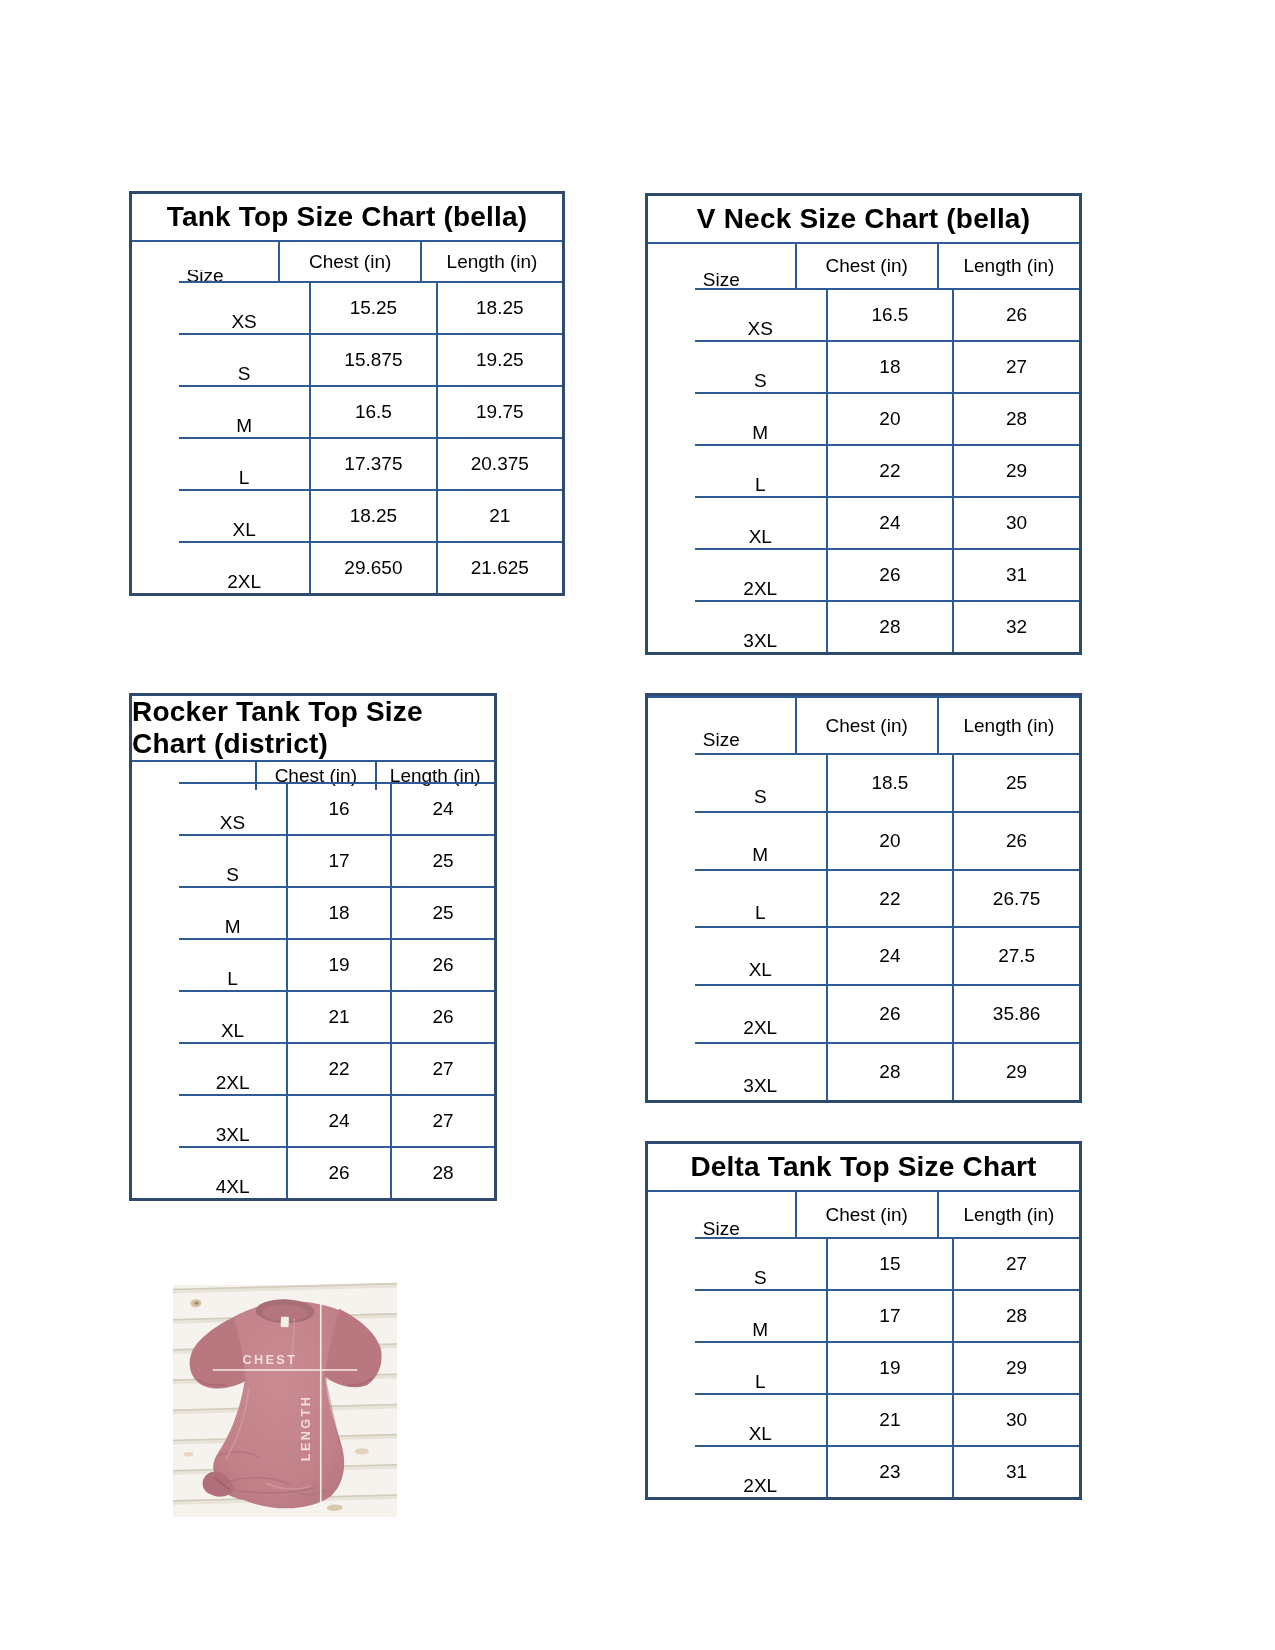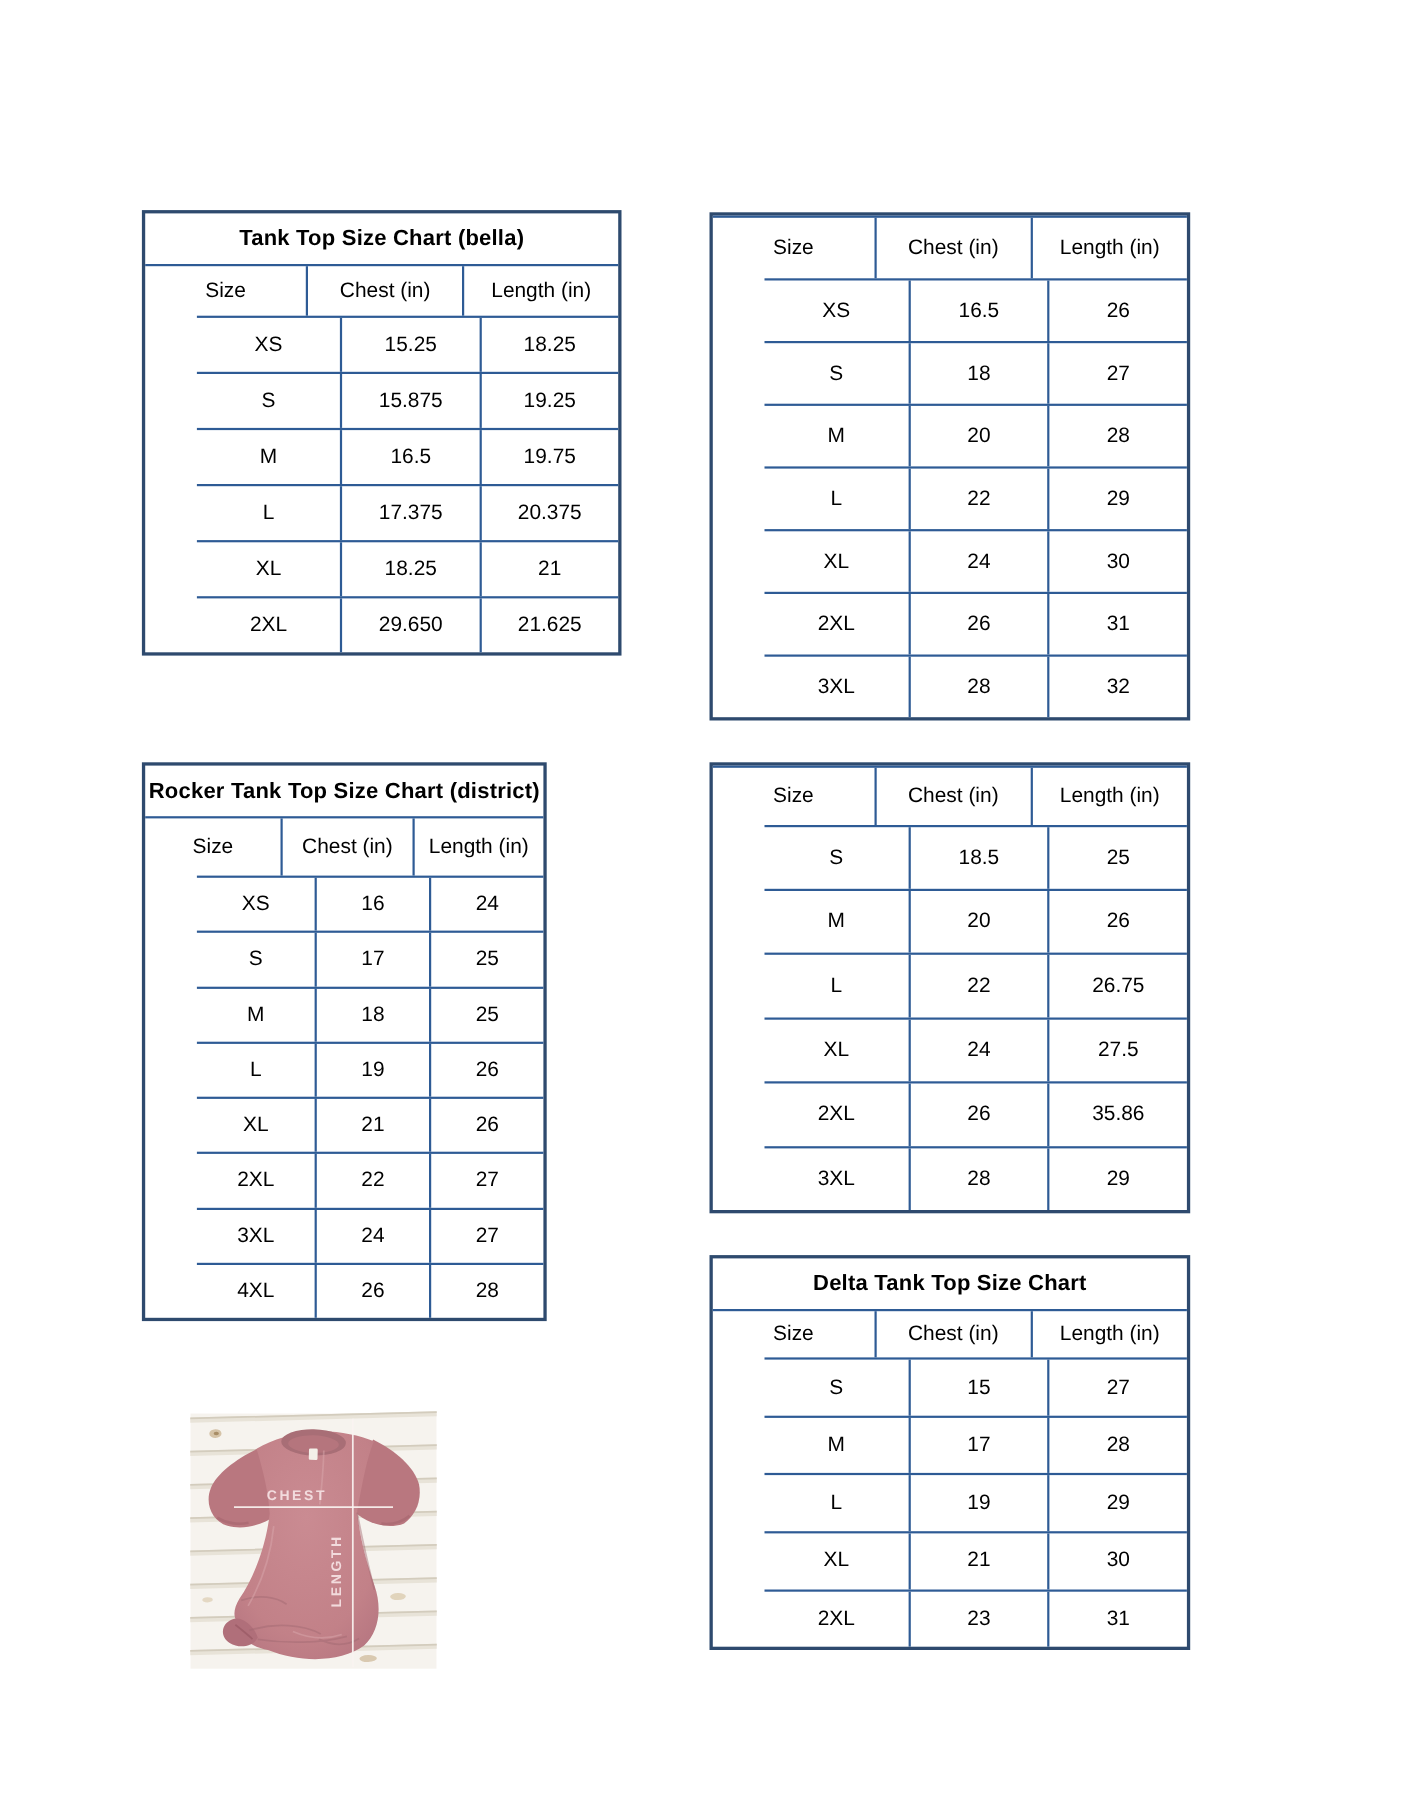"Tank Top Size Chart (bella)" .t-title { font-size: 20px -> 28px }
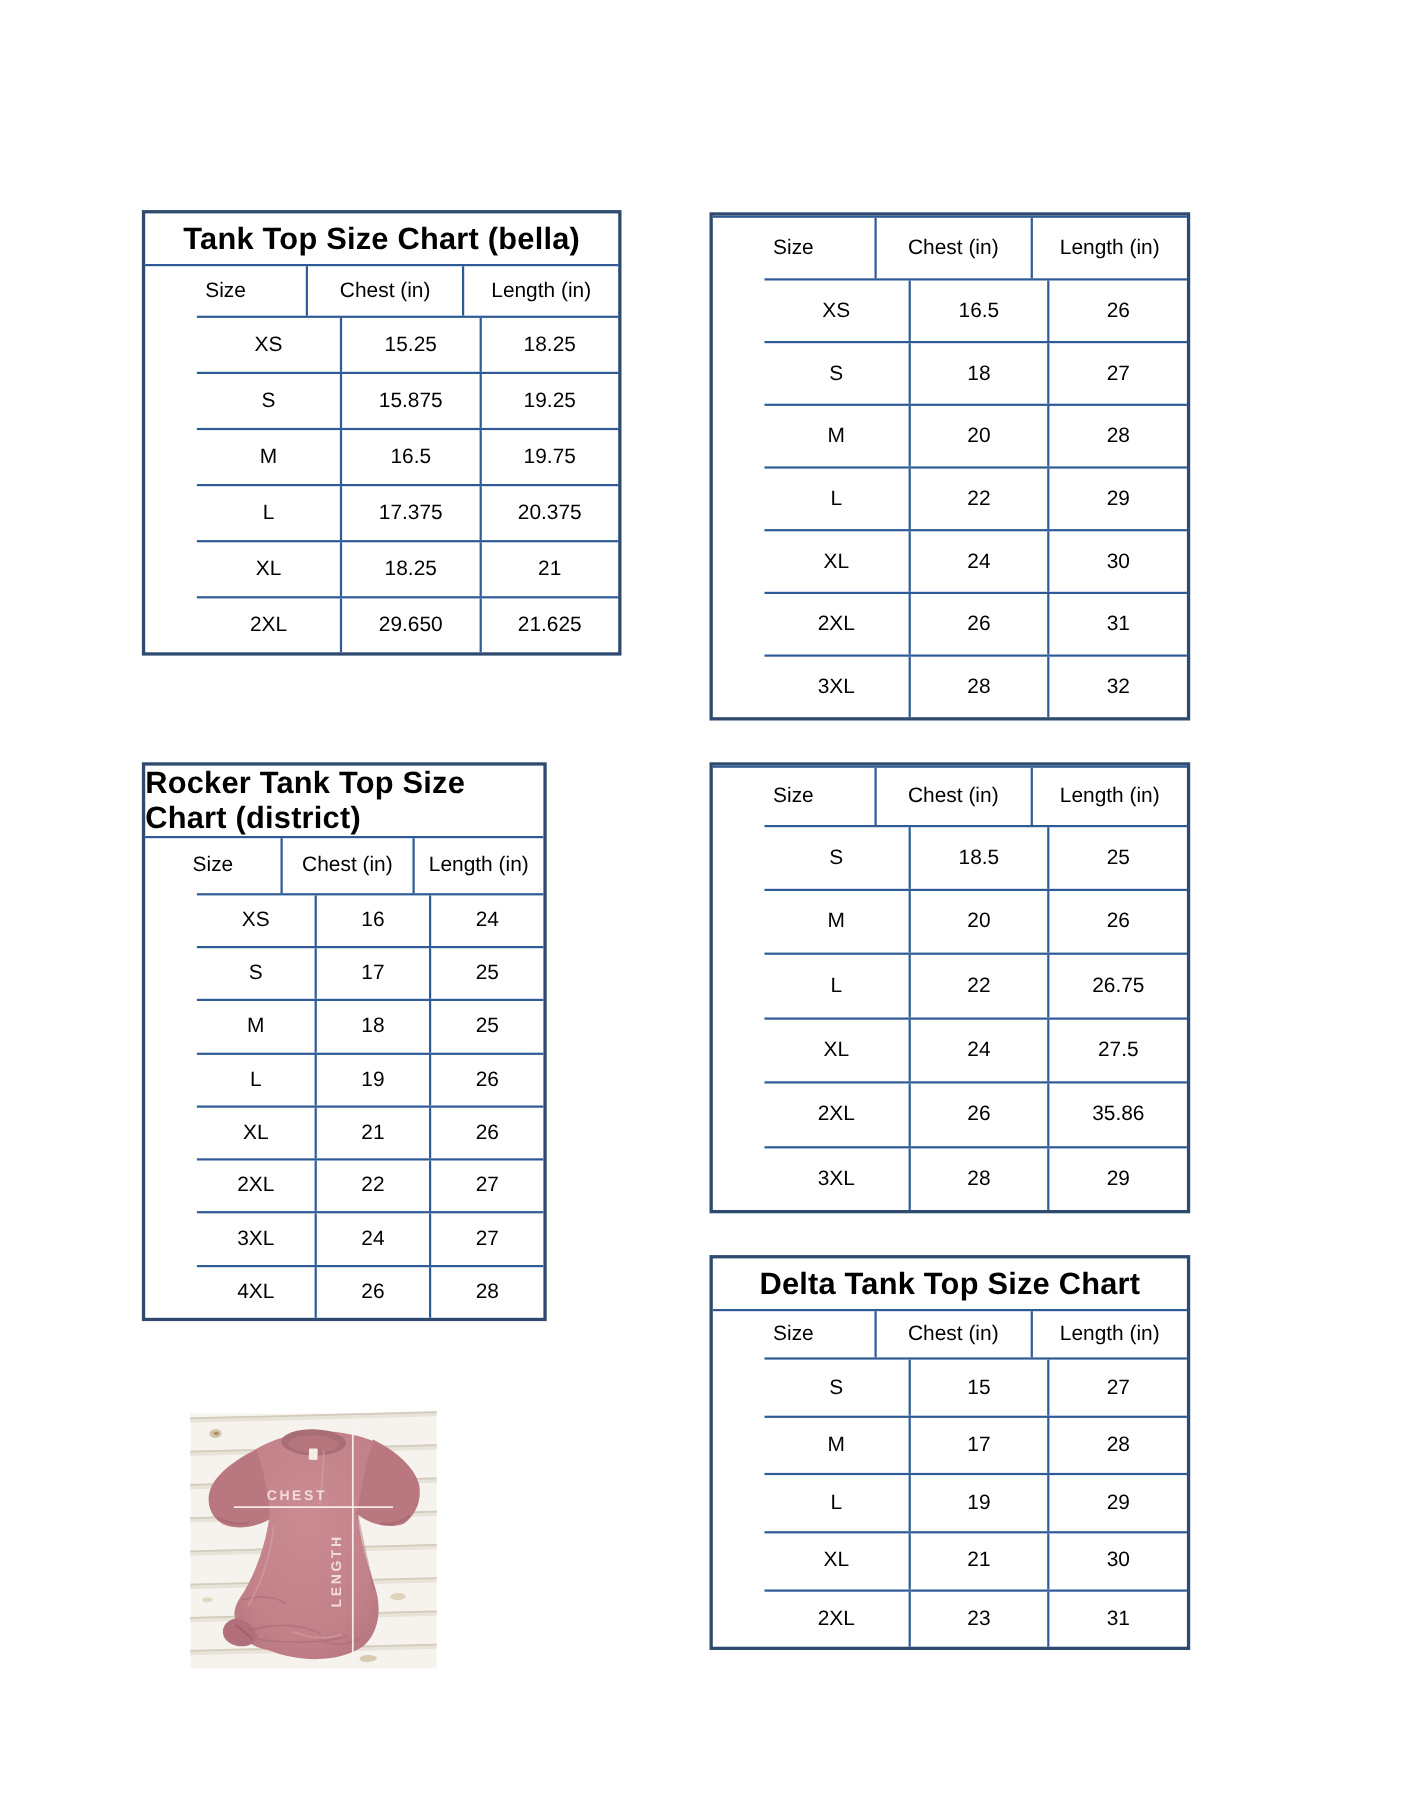"V Neck Size Chart (bella)" div.t-title { html: none -> <div>V Neck Size Chart (bella)</div> }
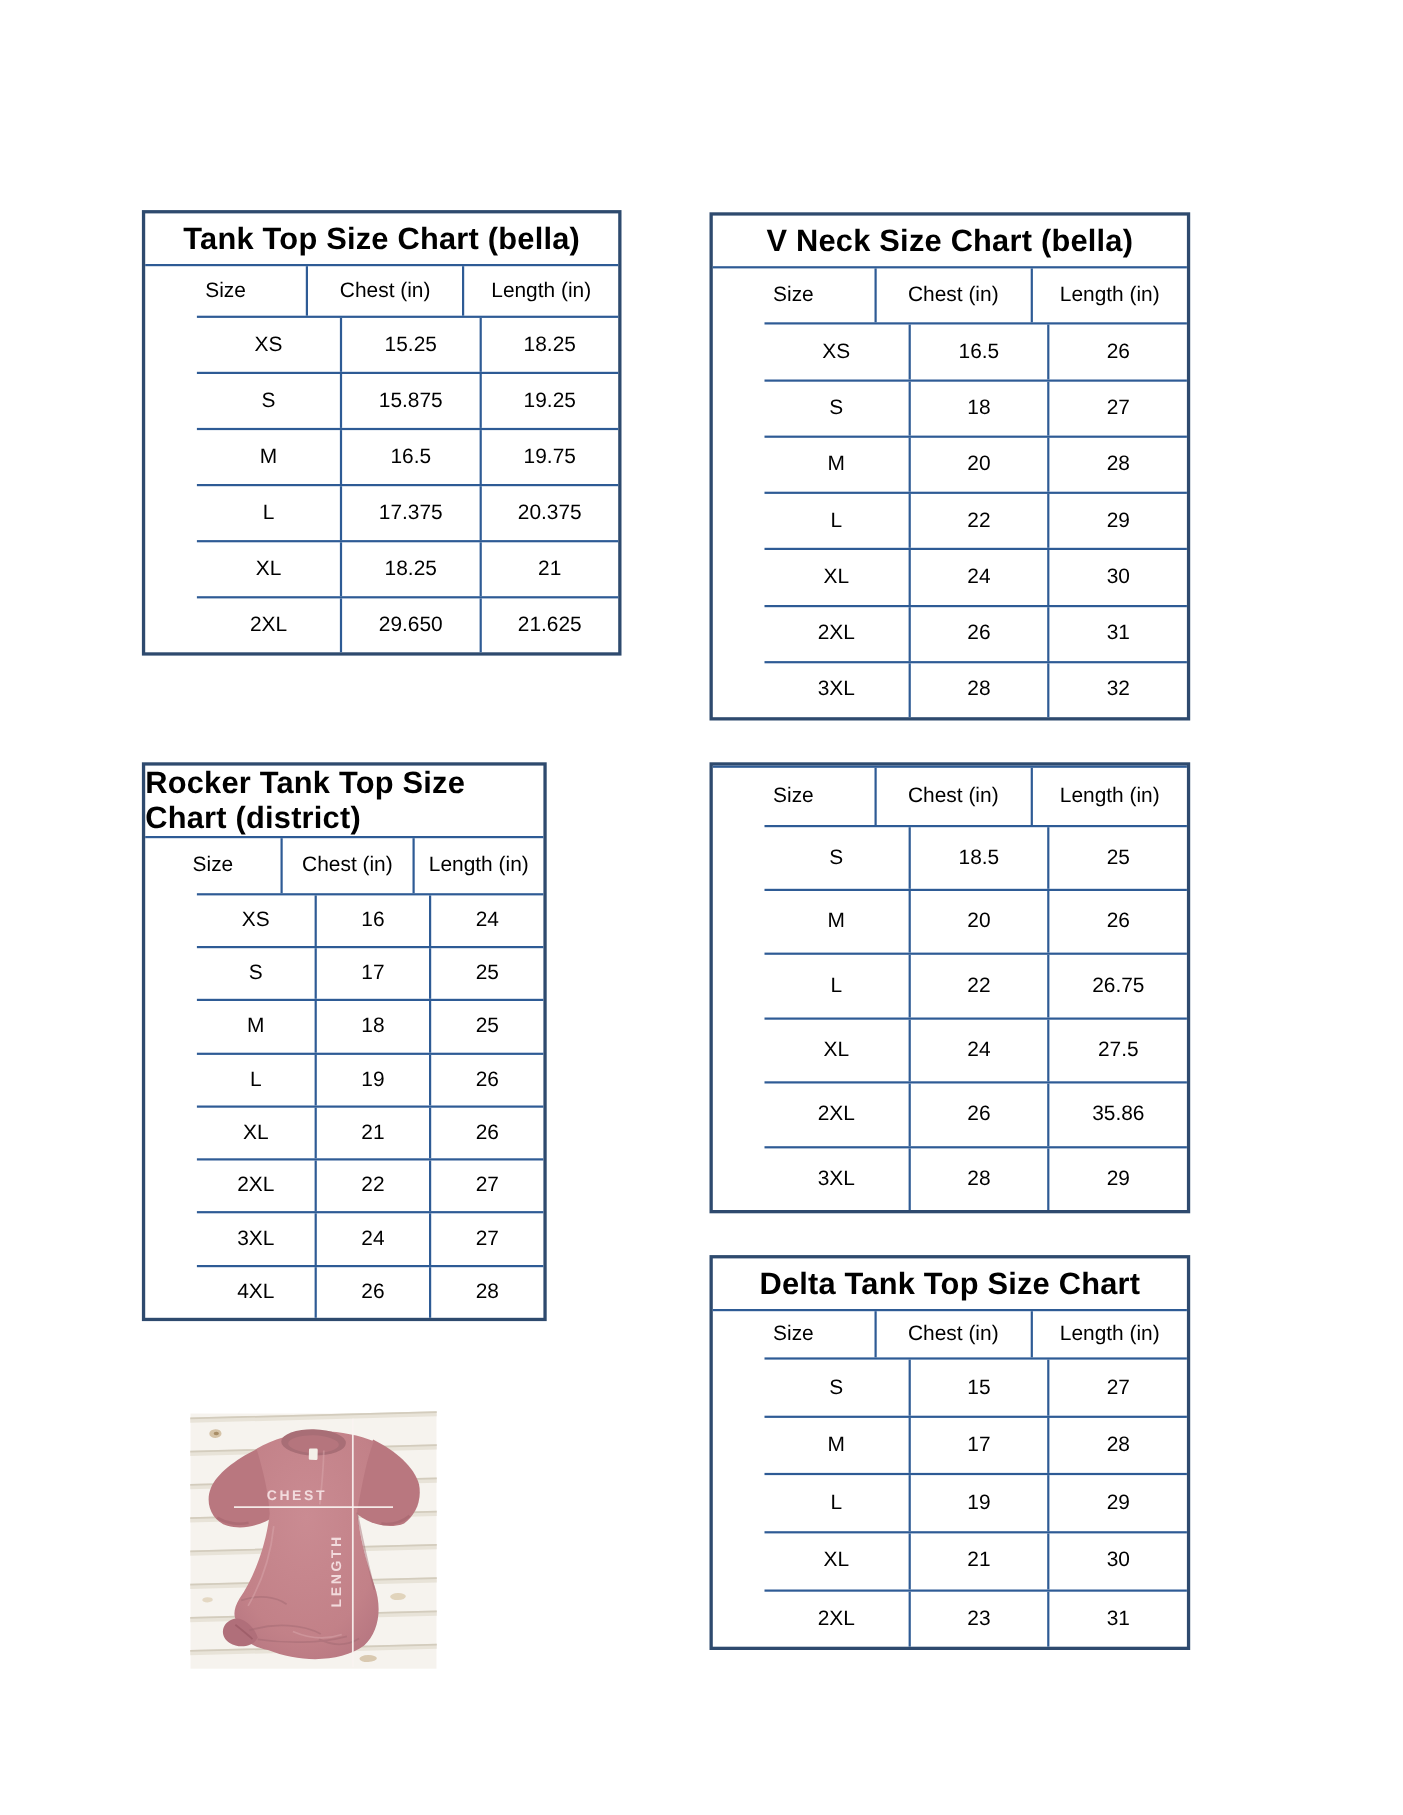"Size" .t-hcell:first-child,.t-cell:first-child { margin-top: none -> 28px }
